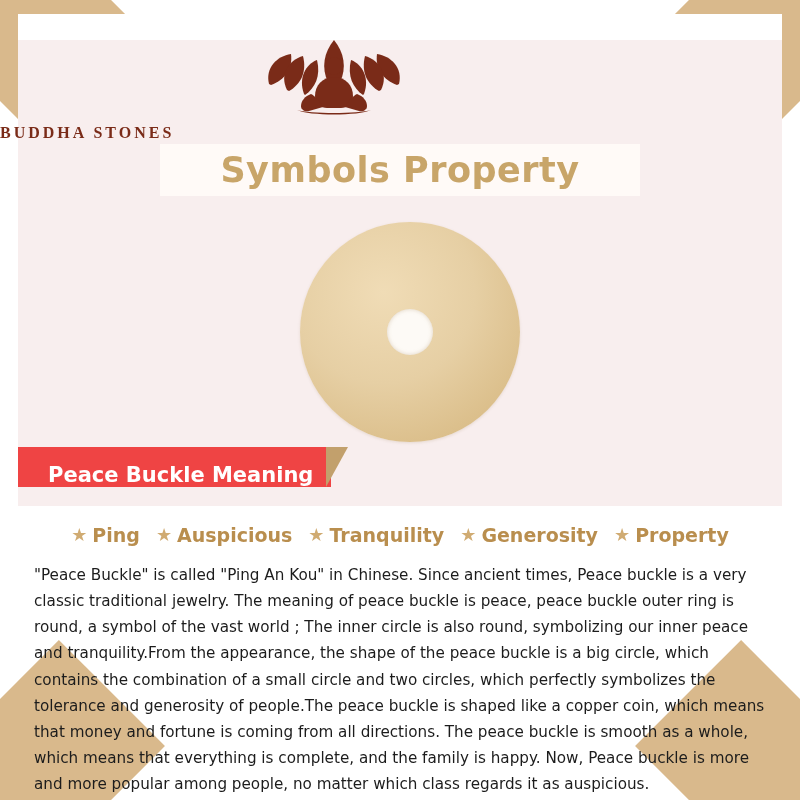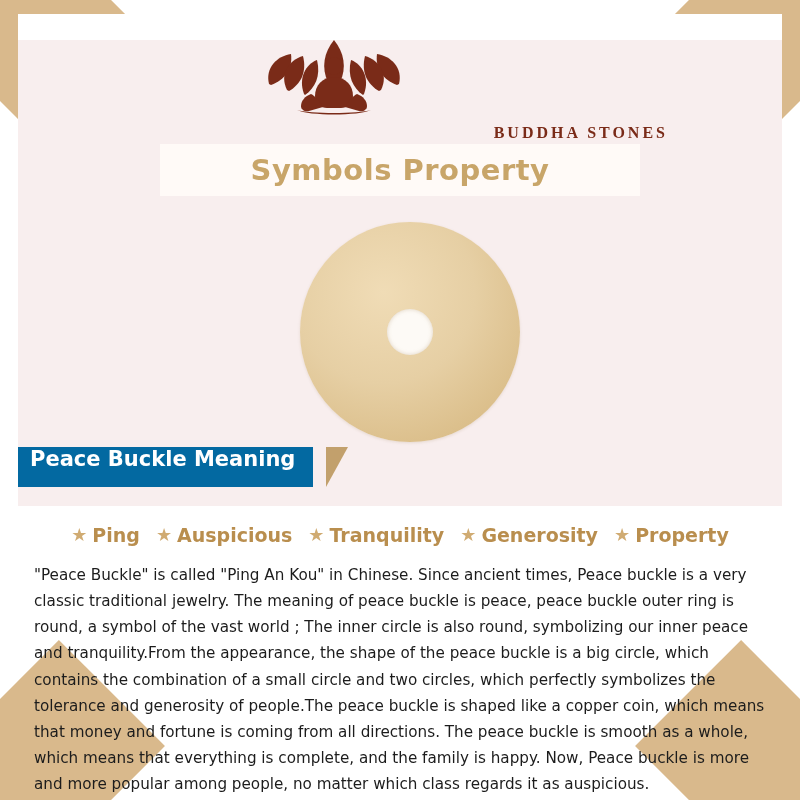"BUDDHA STONES" .logo-area { text-align: right -> left }
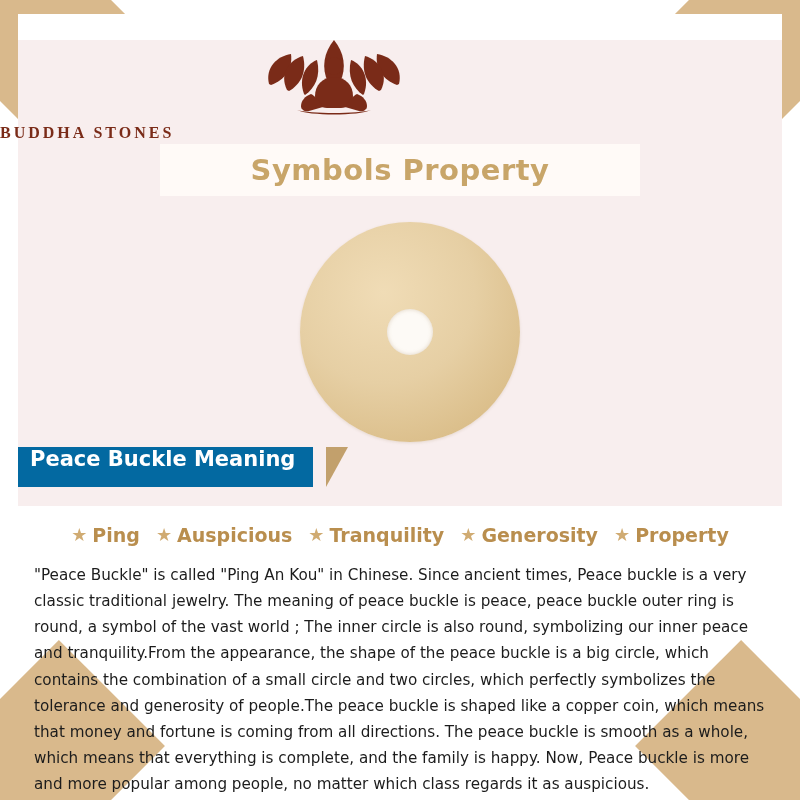"Symbols Property" .title-text { font-size: 29px -> 35px }
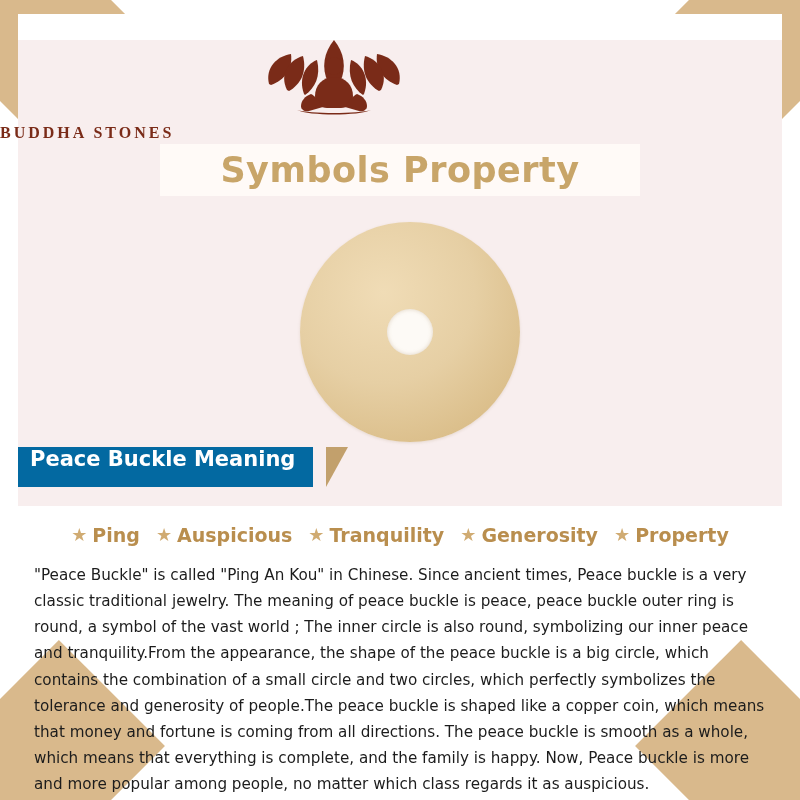"Peace Buckle Meaning" .section-ribbon { align-items: flex-start -> flex-end; background: #0369a1 -> #ef4444; padding: 0 18px 0 12px -> 0 18px 0 30px }
